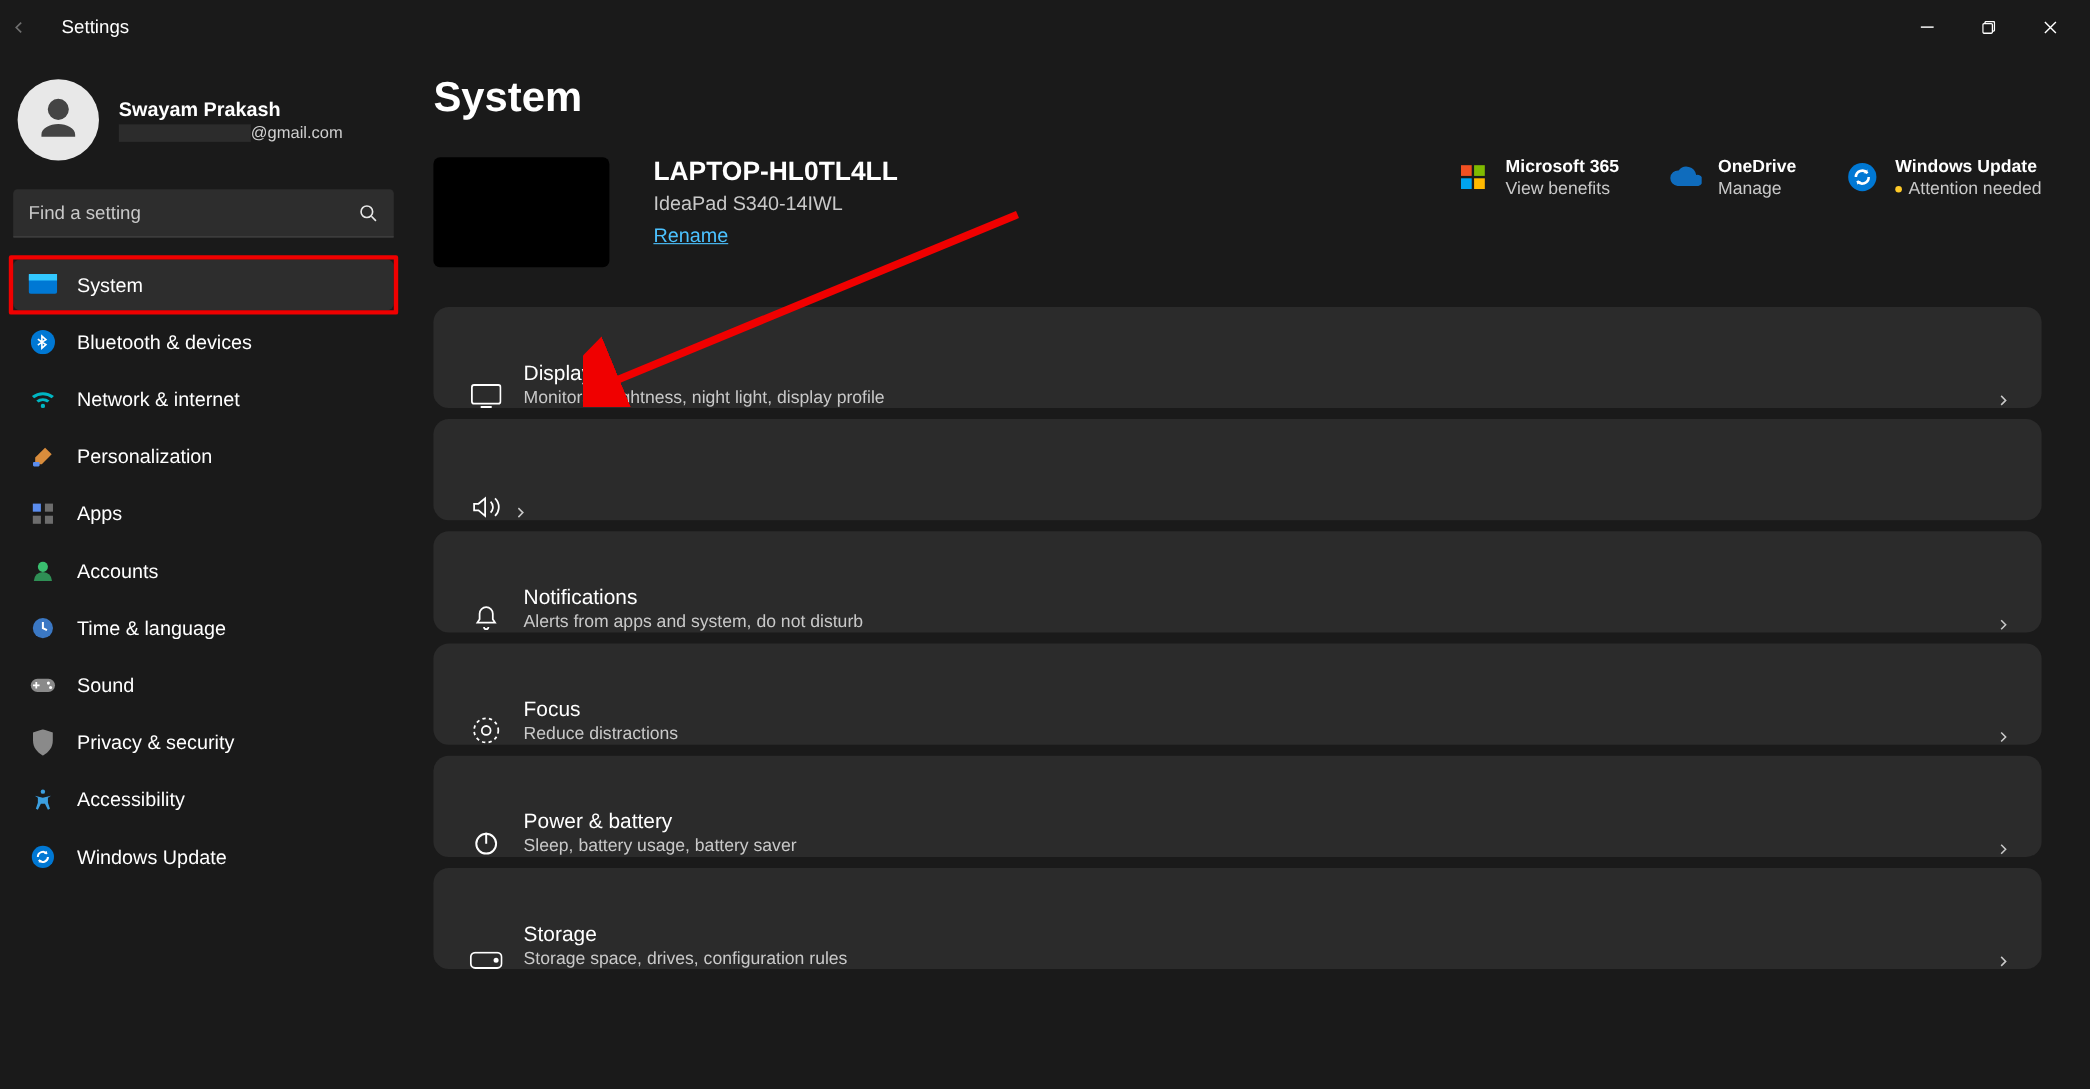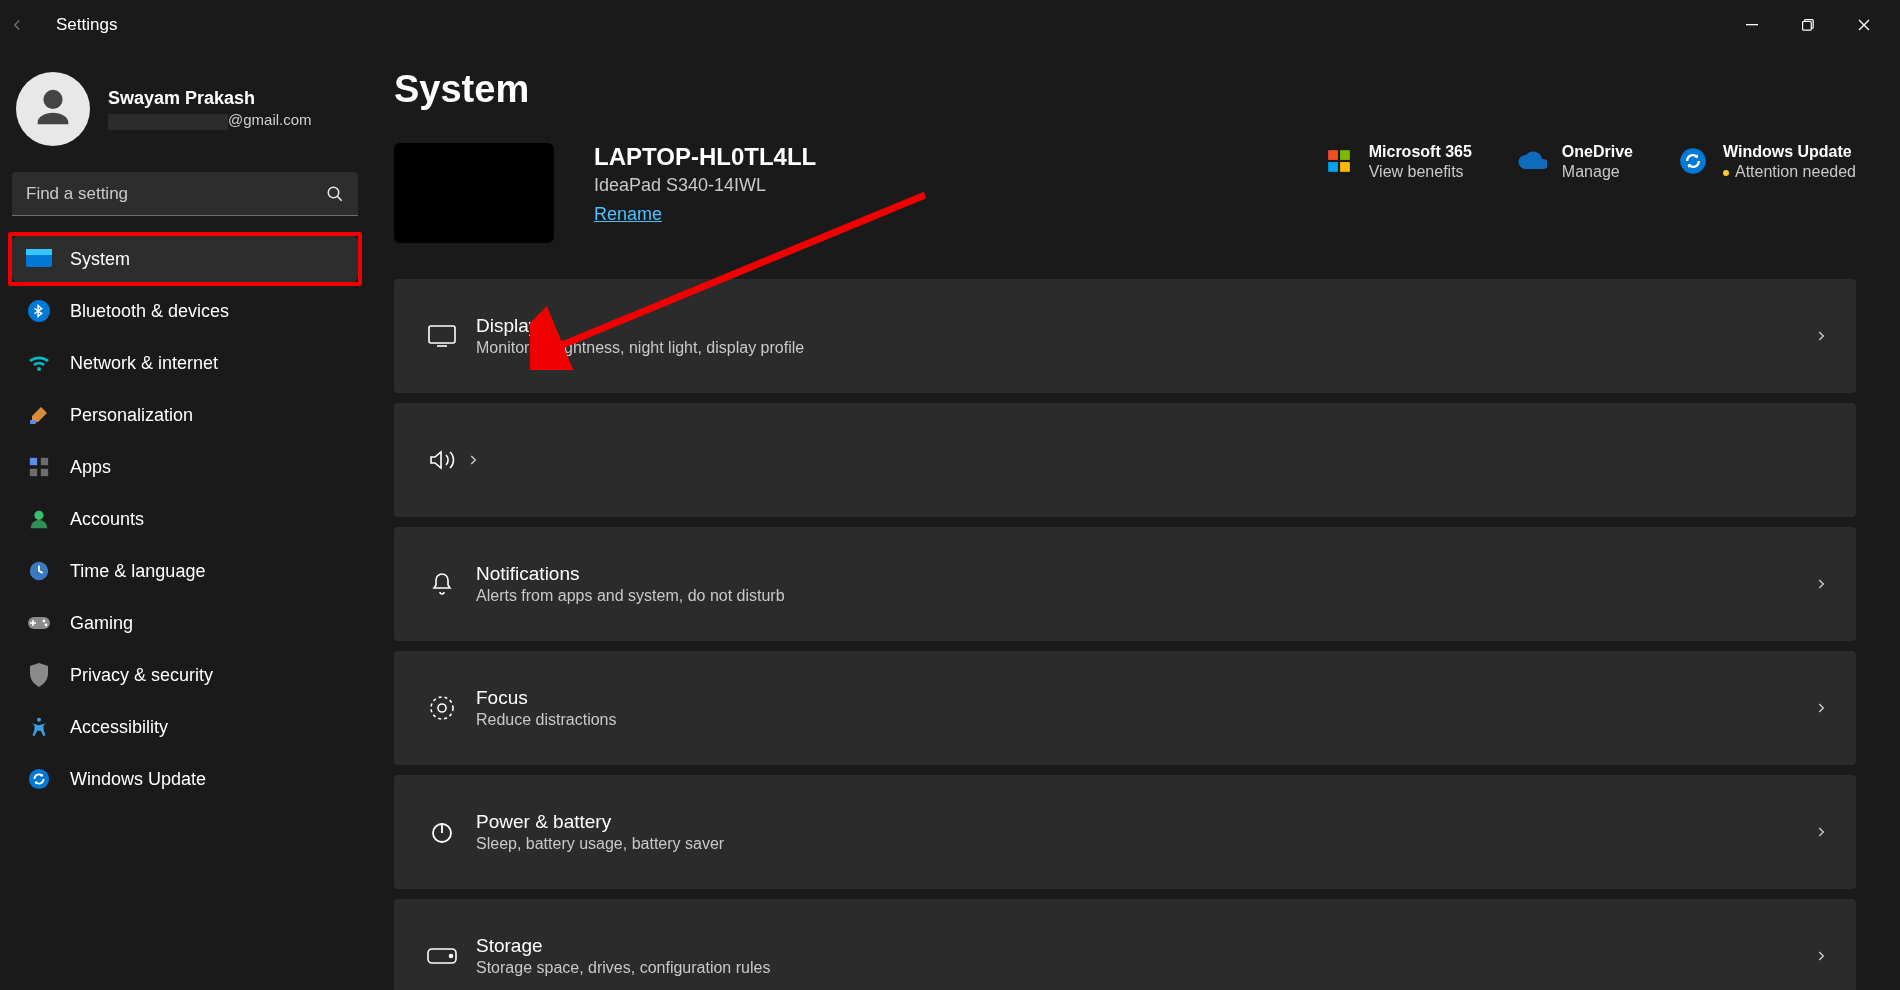"Display" .card { align-items: center -> flex-end; border-radius: 4px -> 14px; height: 114px -> 92px }
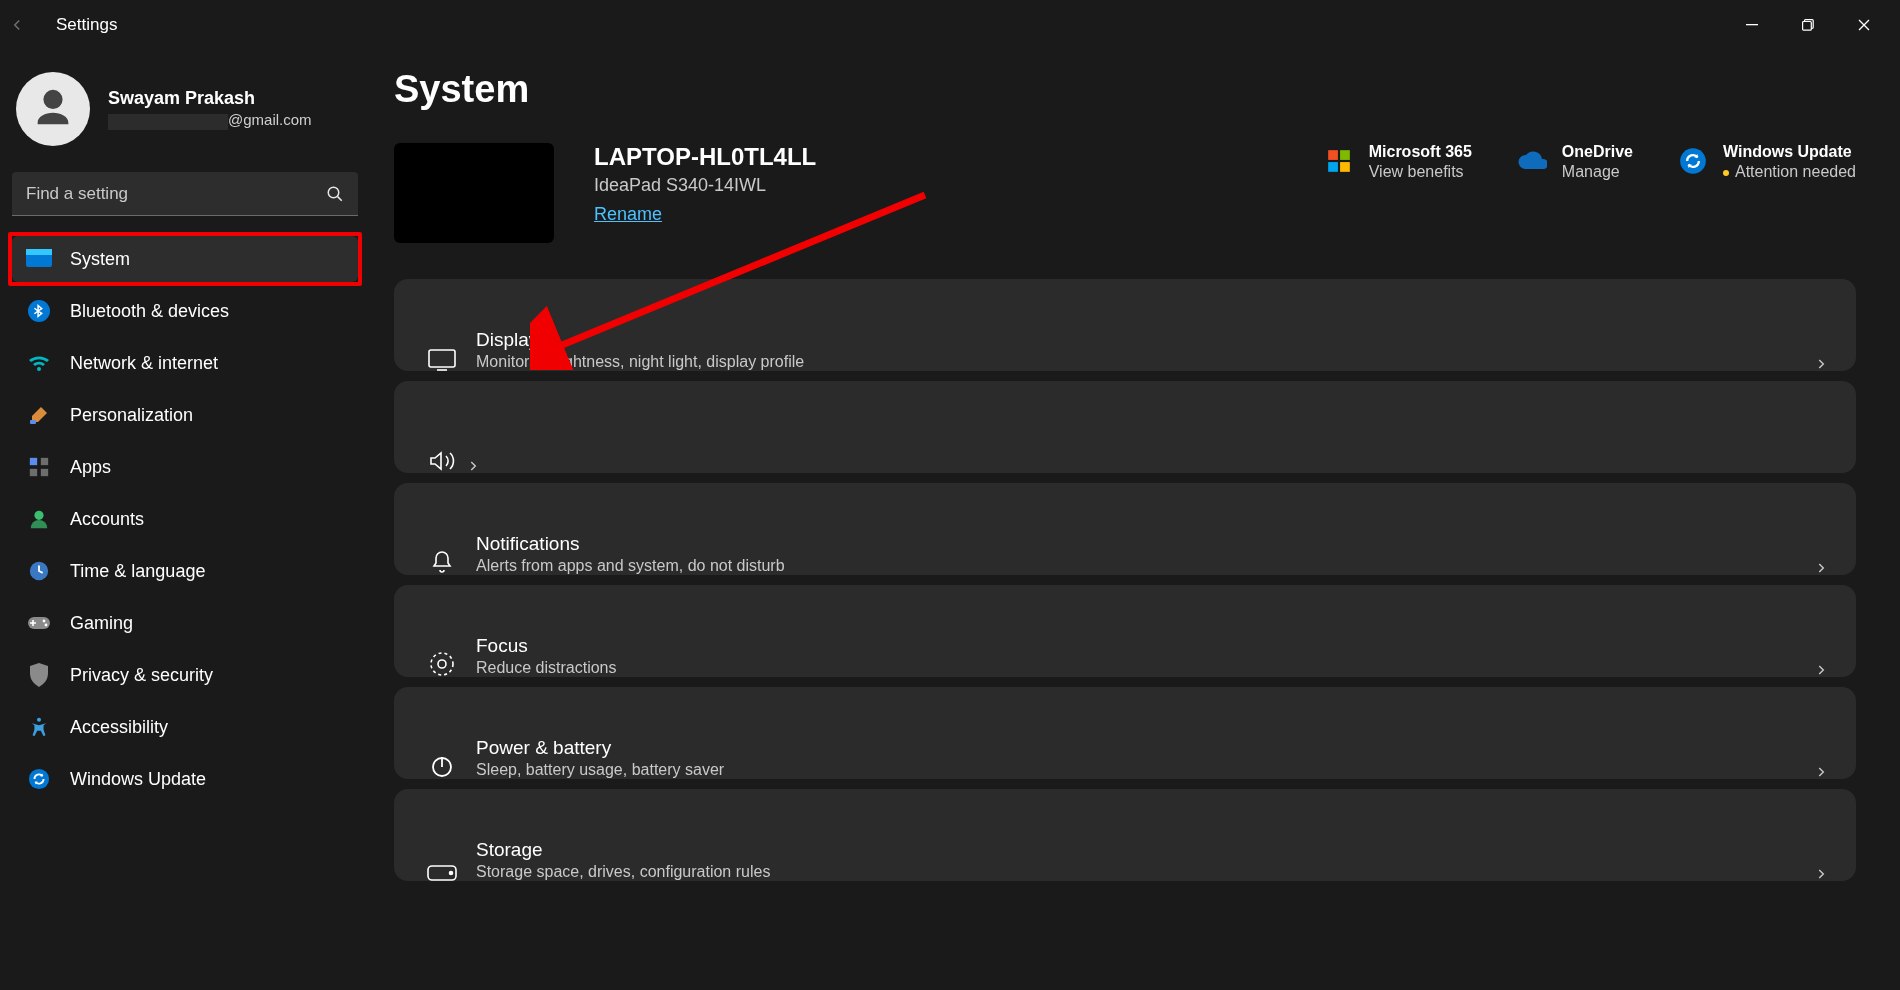"Gaming" span { text: Gaming -> Sound }
